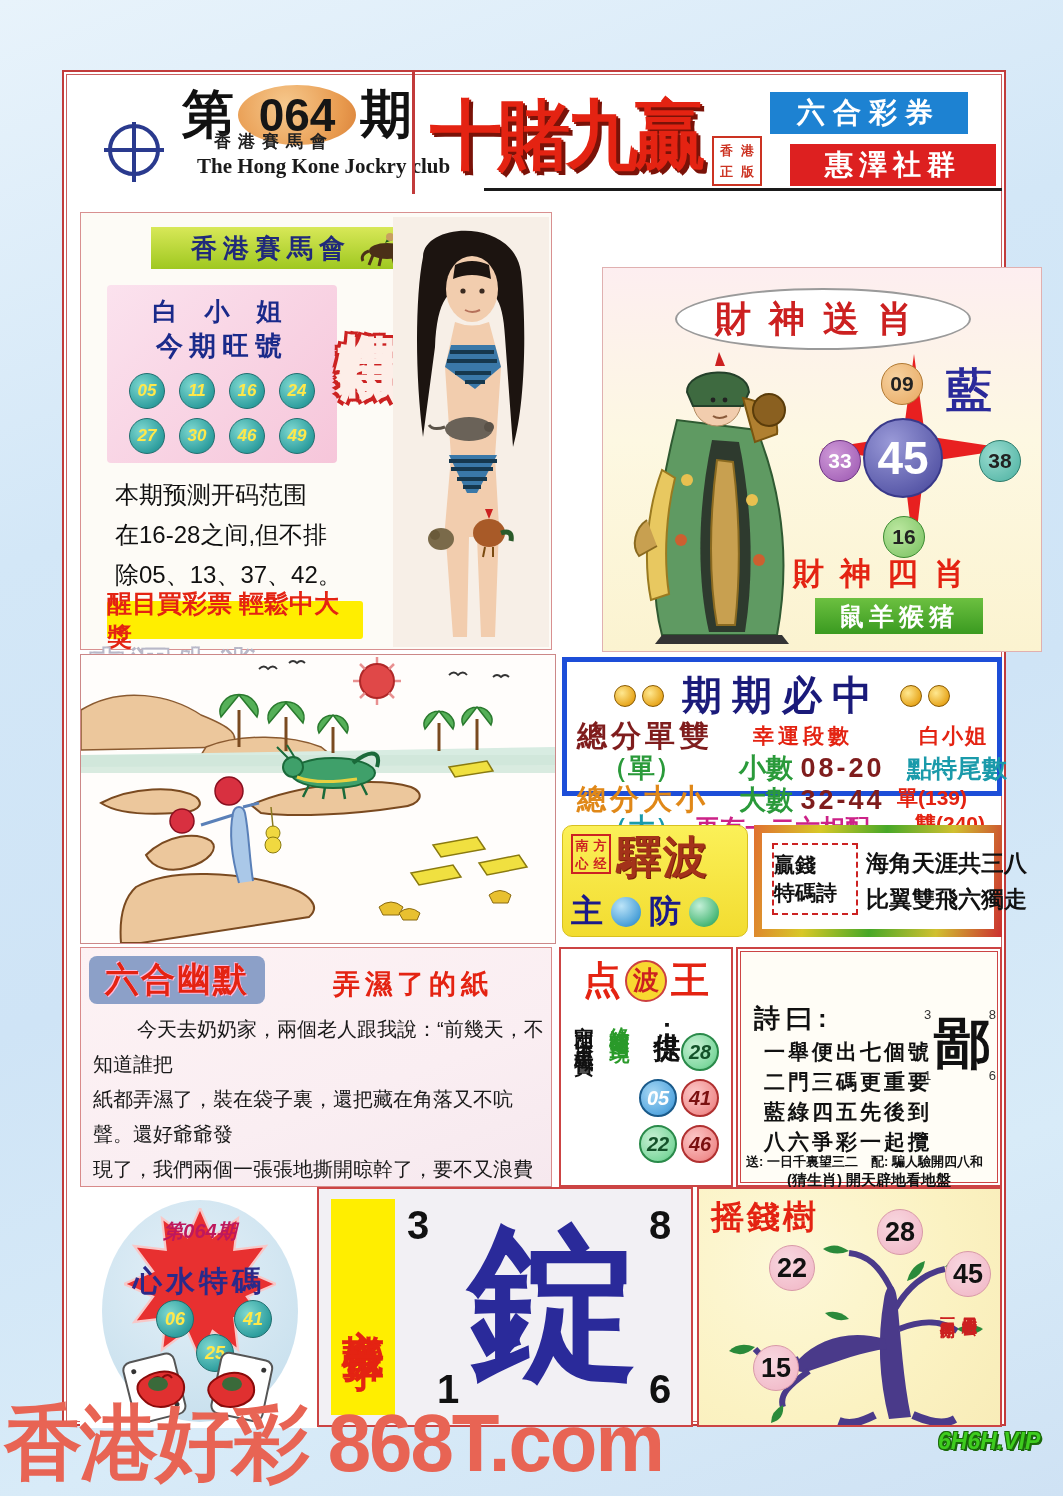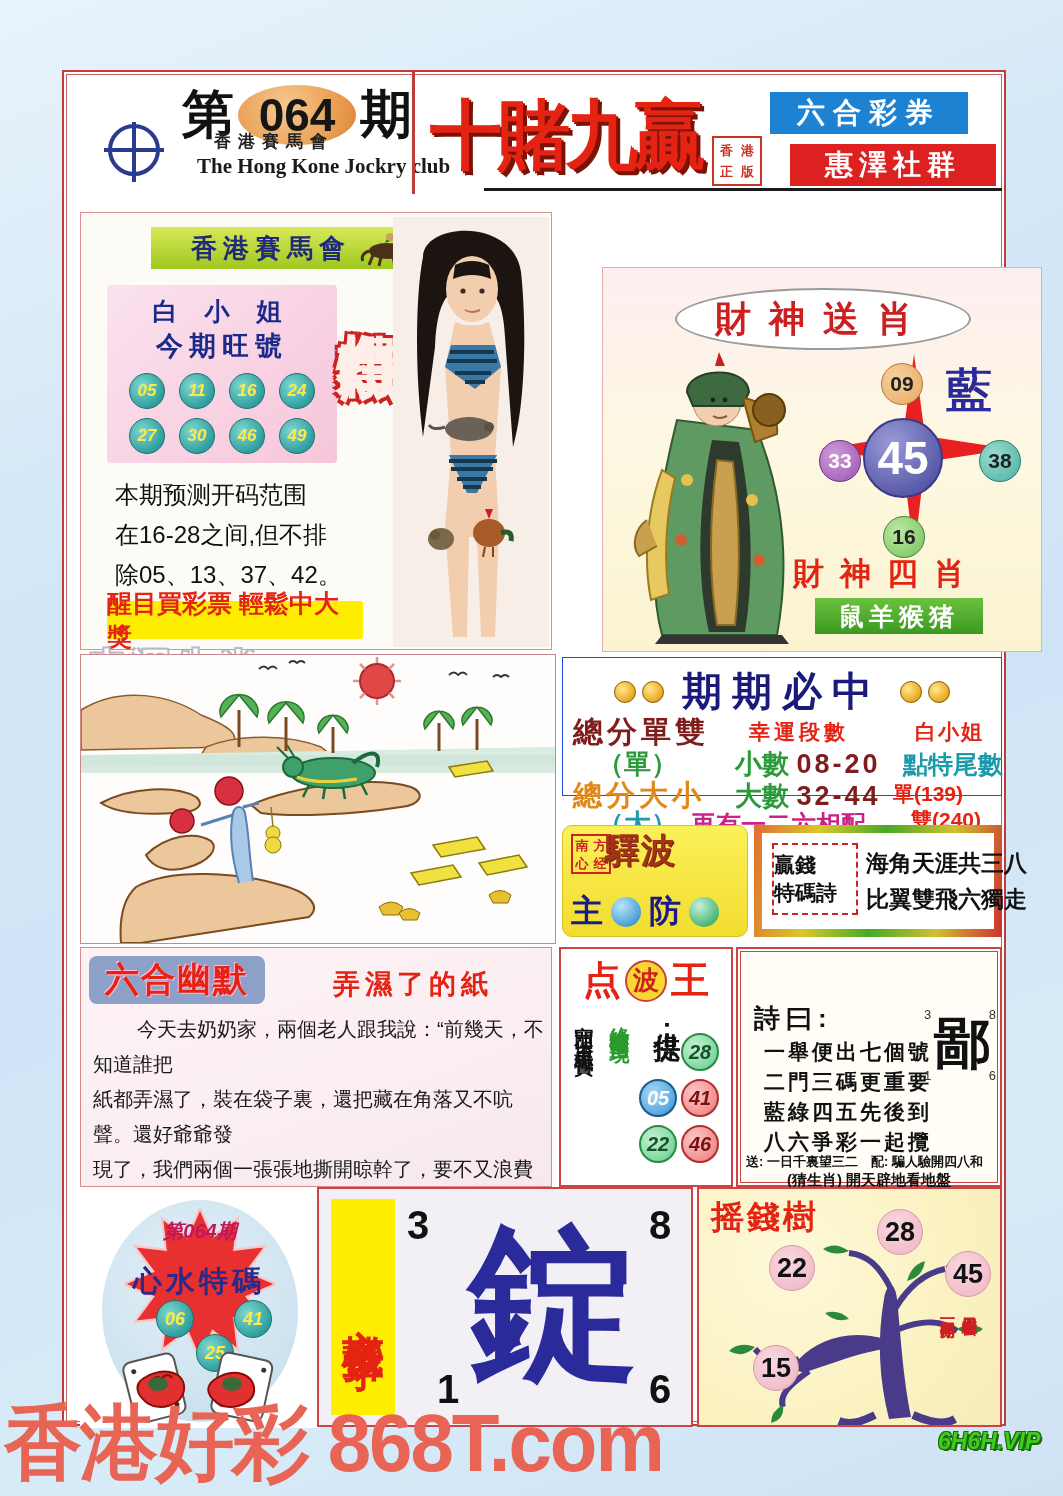"期期必中" .qiqi { border: 1px solid #1d4ed8 -> 5px solid #1d4ed8 }
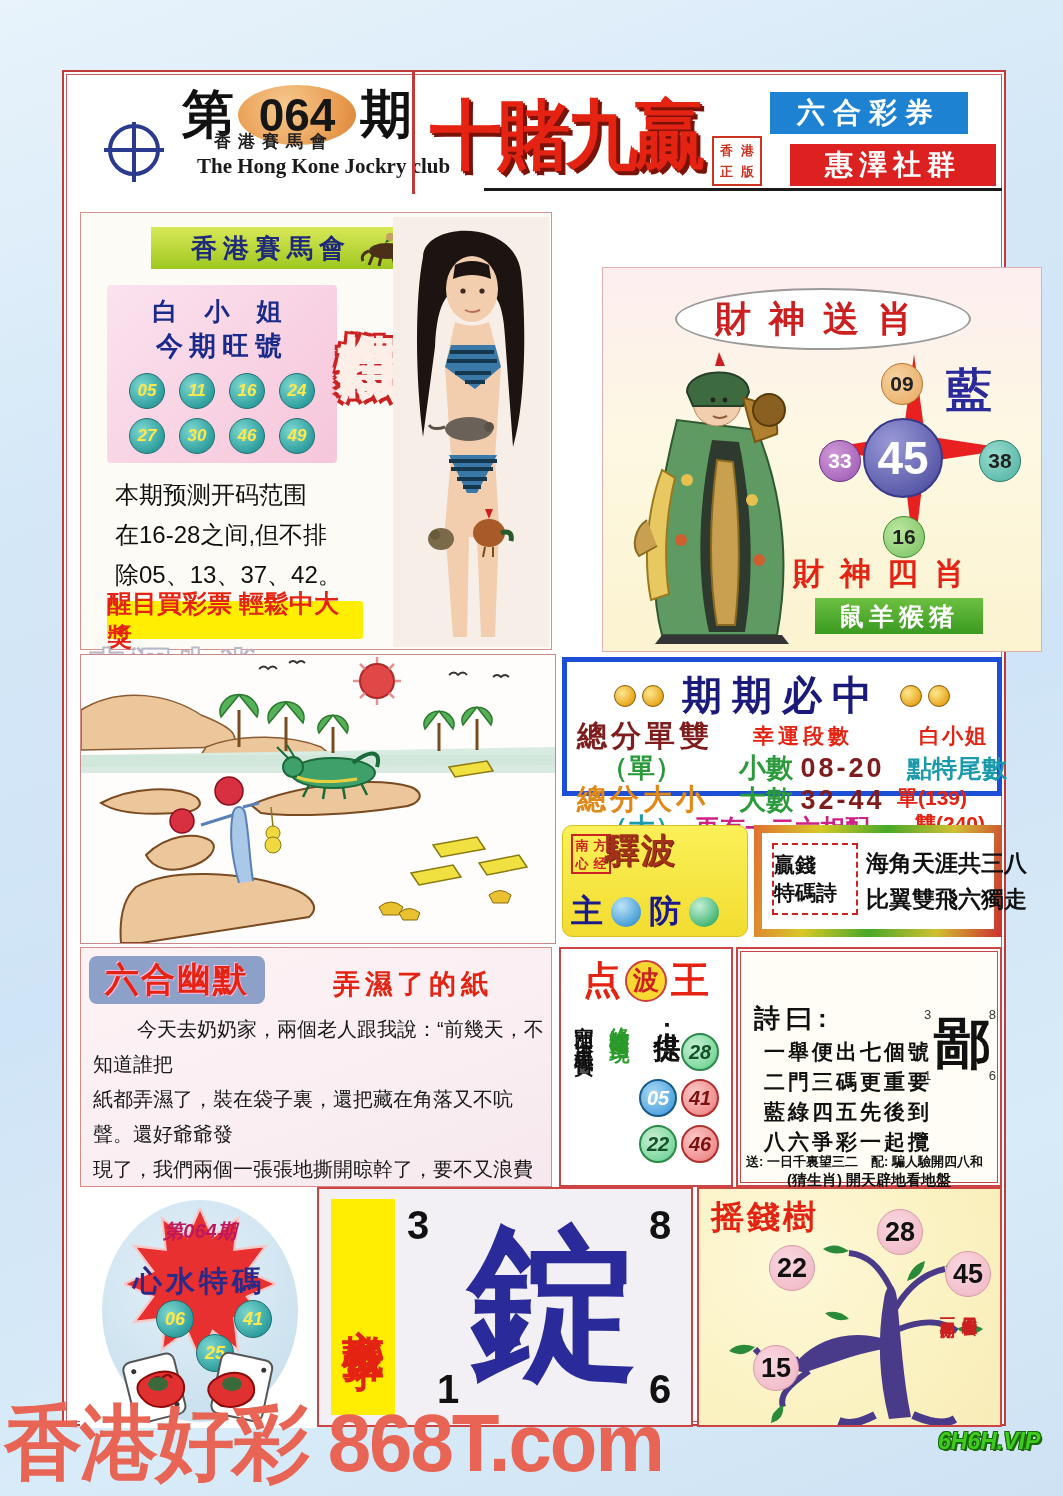"驛波" .yb-title { font-size: 34px -> 44px; left: 42px -> 54px }
